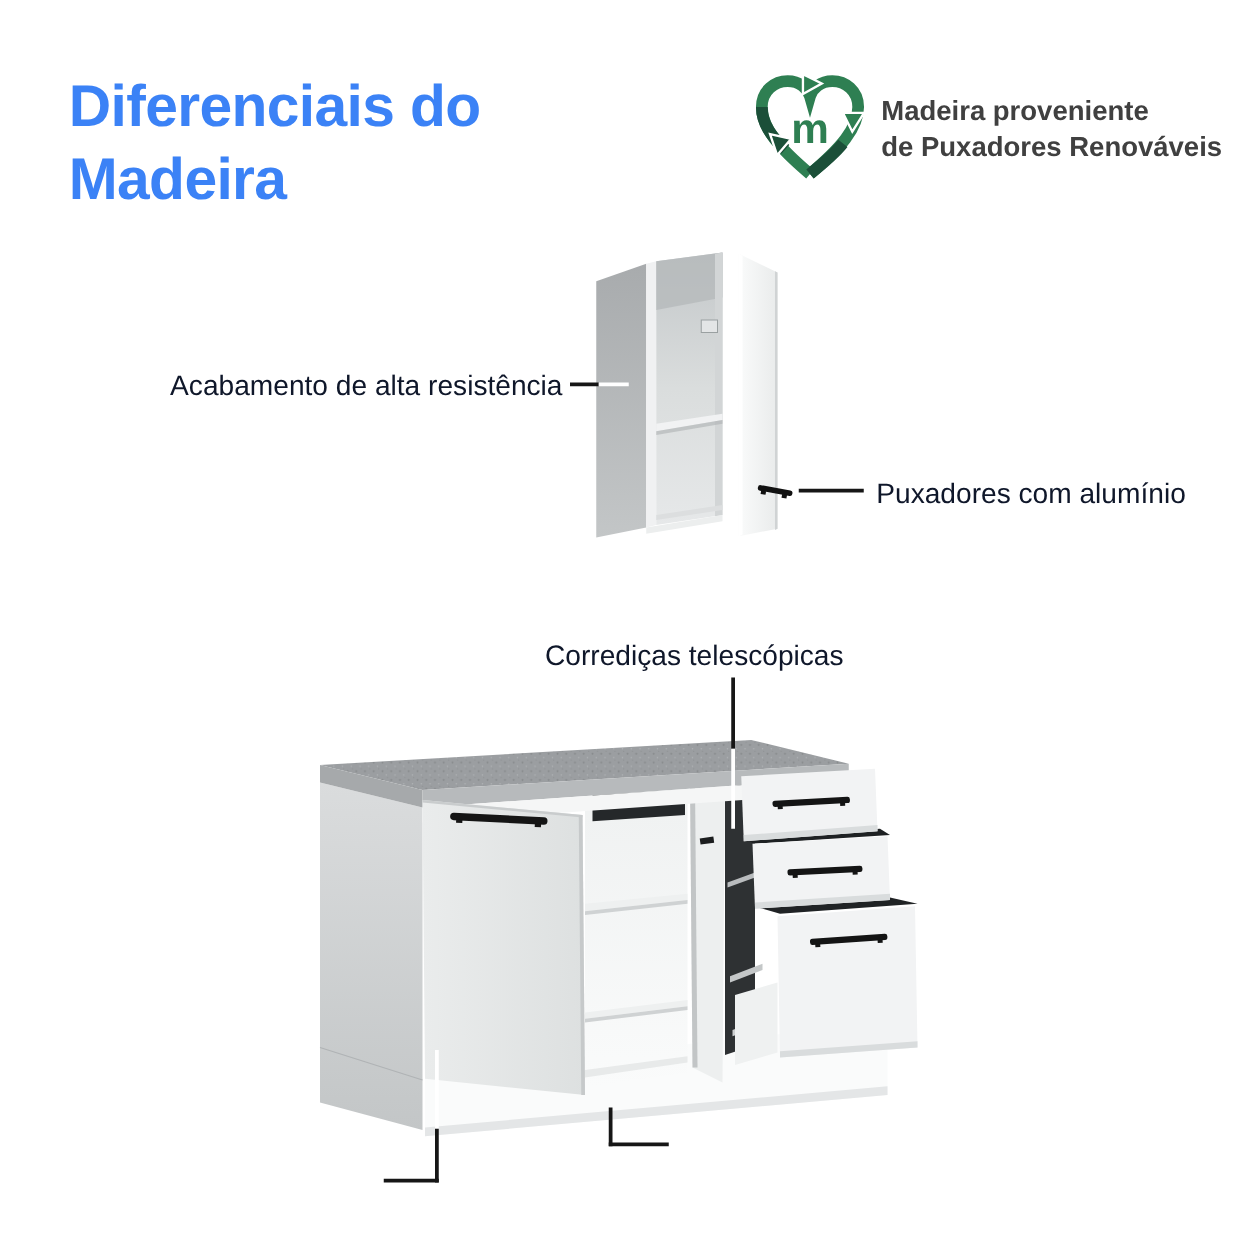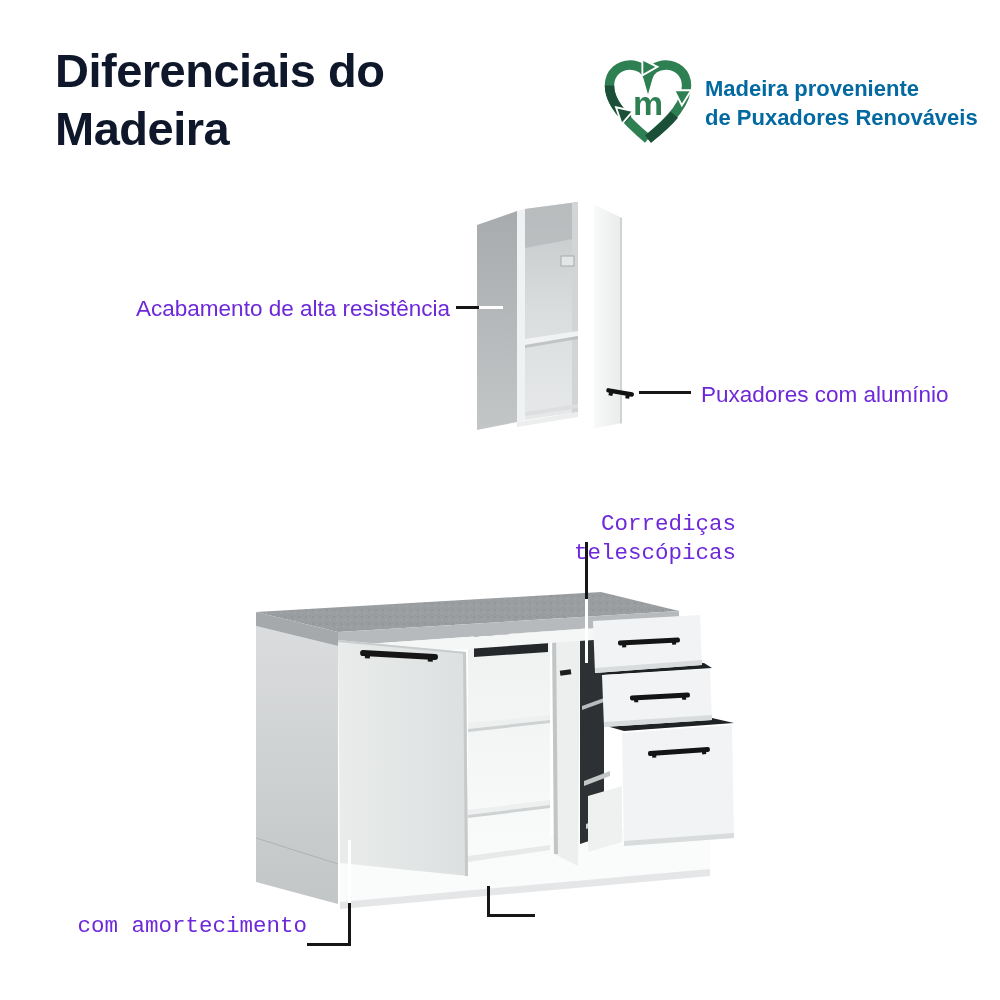"Diferenciais do" .page-title { color: #0f172a -> #3b82f6; top: 42px -> 56px }
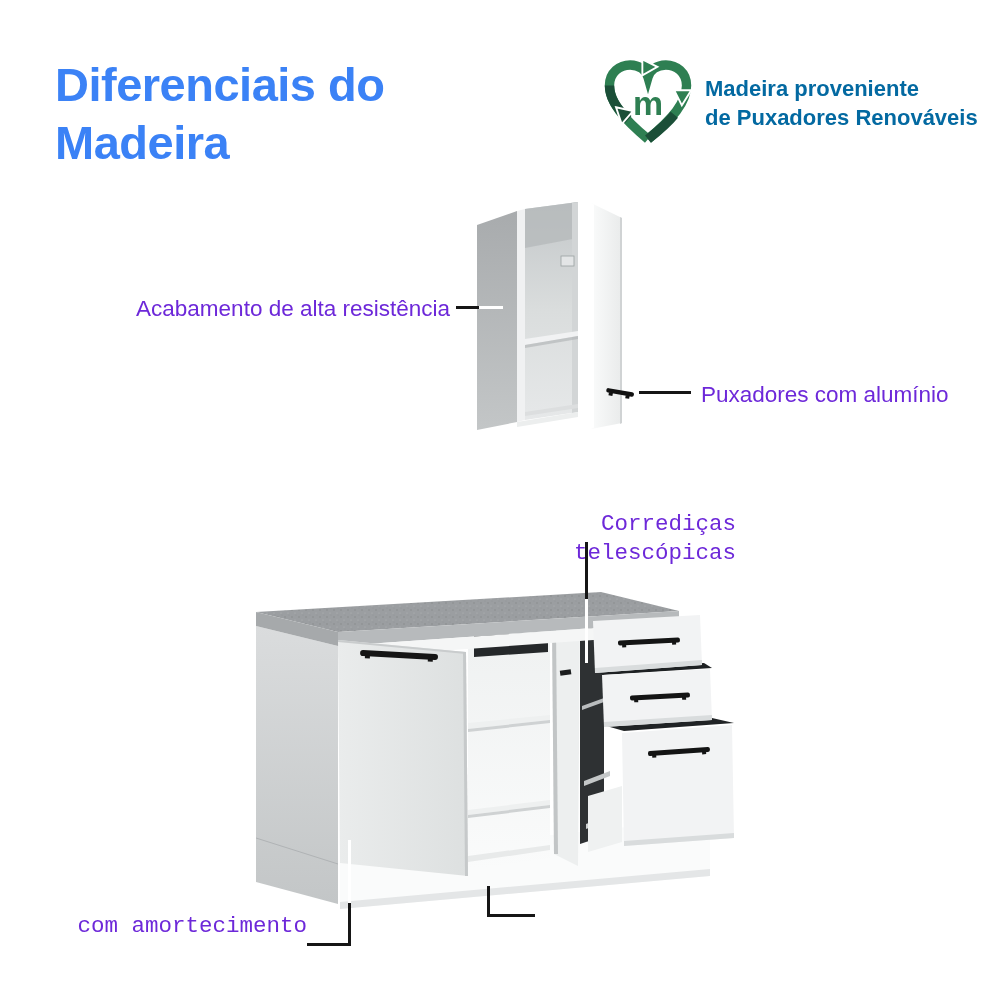"Madeira proveniente" .eco-text { color: #0369a1 -> #404040 }
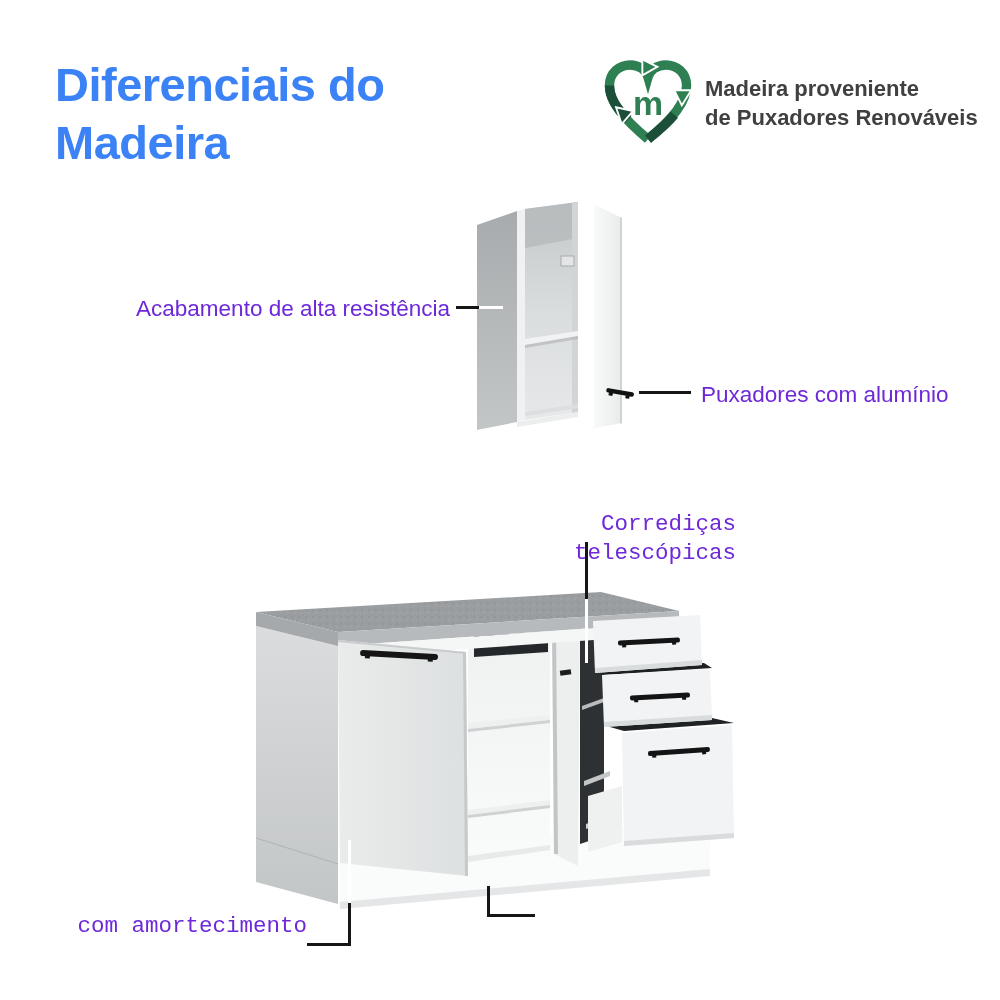"Acabamento de alta resistência" .callout { color: #6d28d9 -> #0f172a }
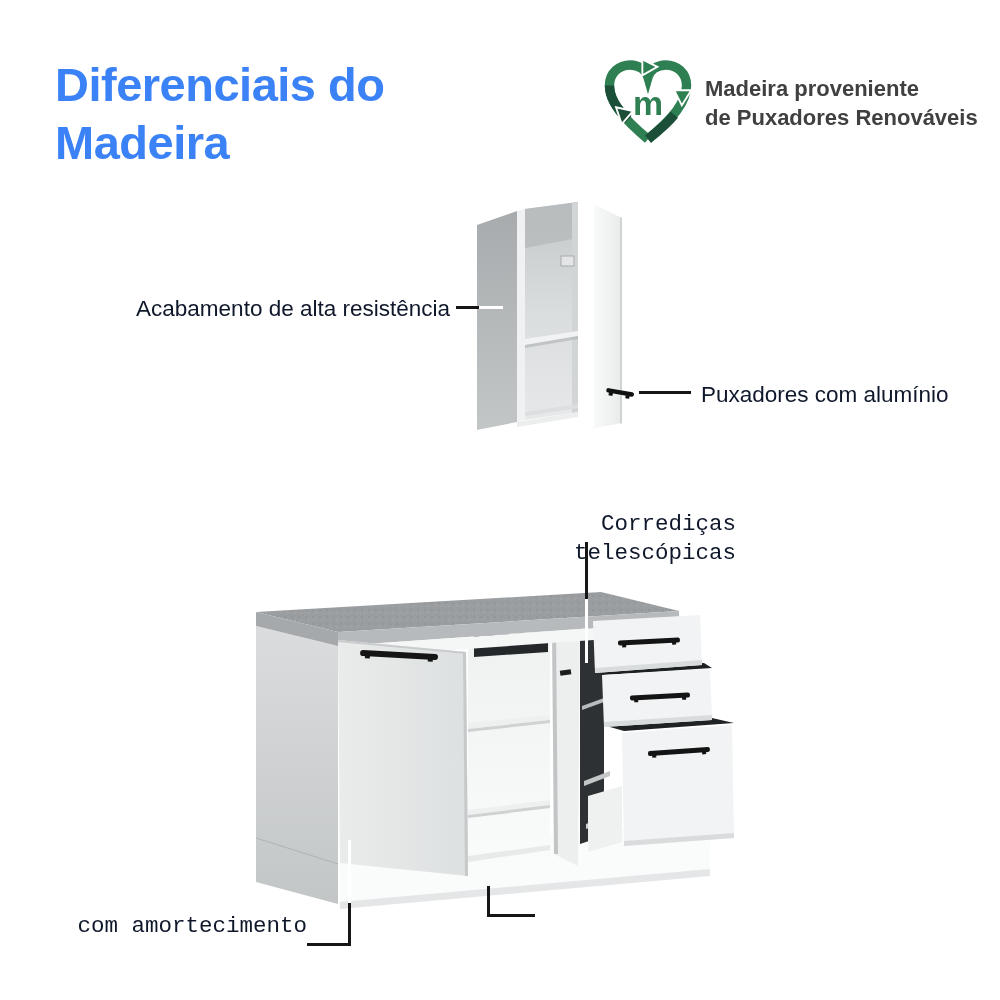"Corrediças telescópicas" .callout.center { font-family: Liberation Mono, monospace -> none; text-align: right -> left }
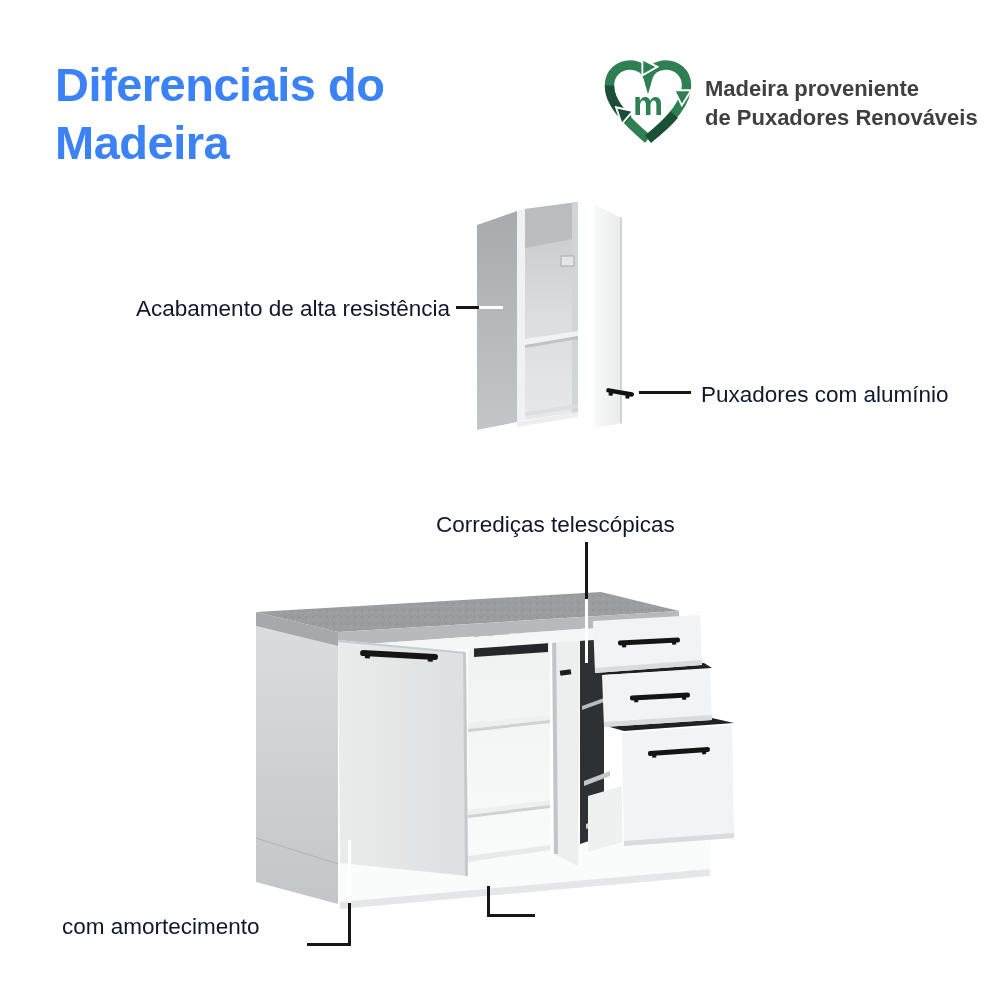"com amortecimento" div { html: <div>com amortecimento</div> -> none }
